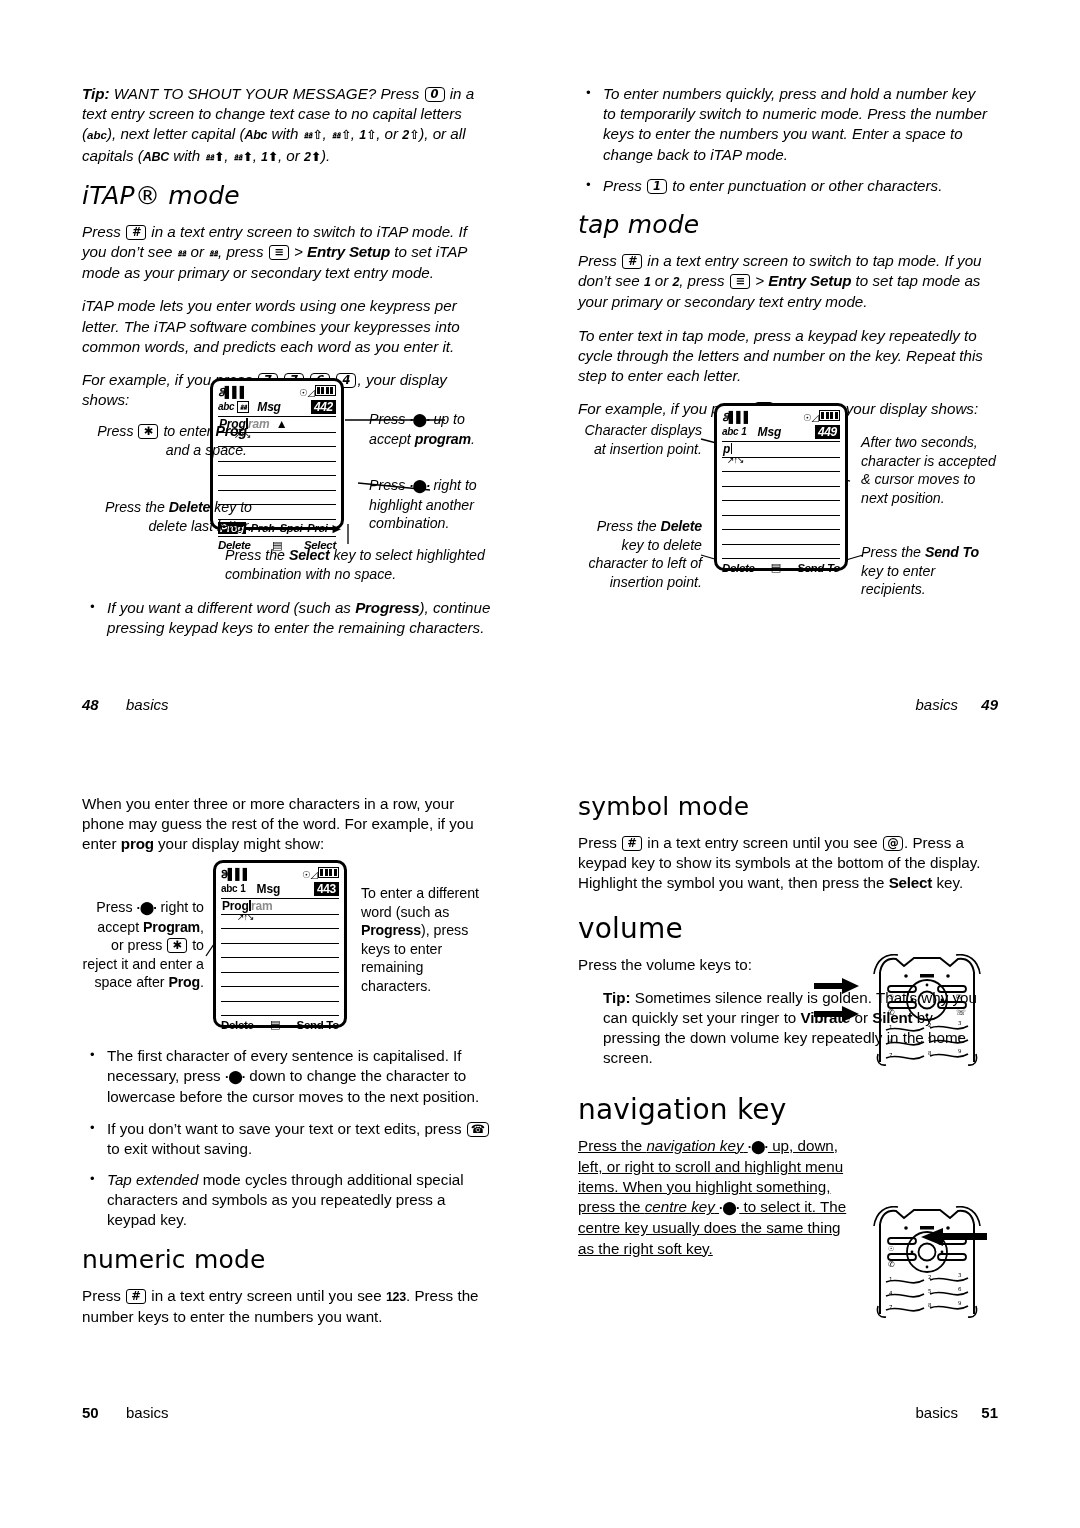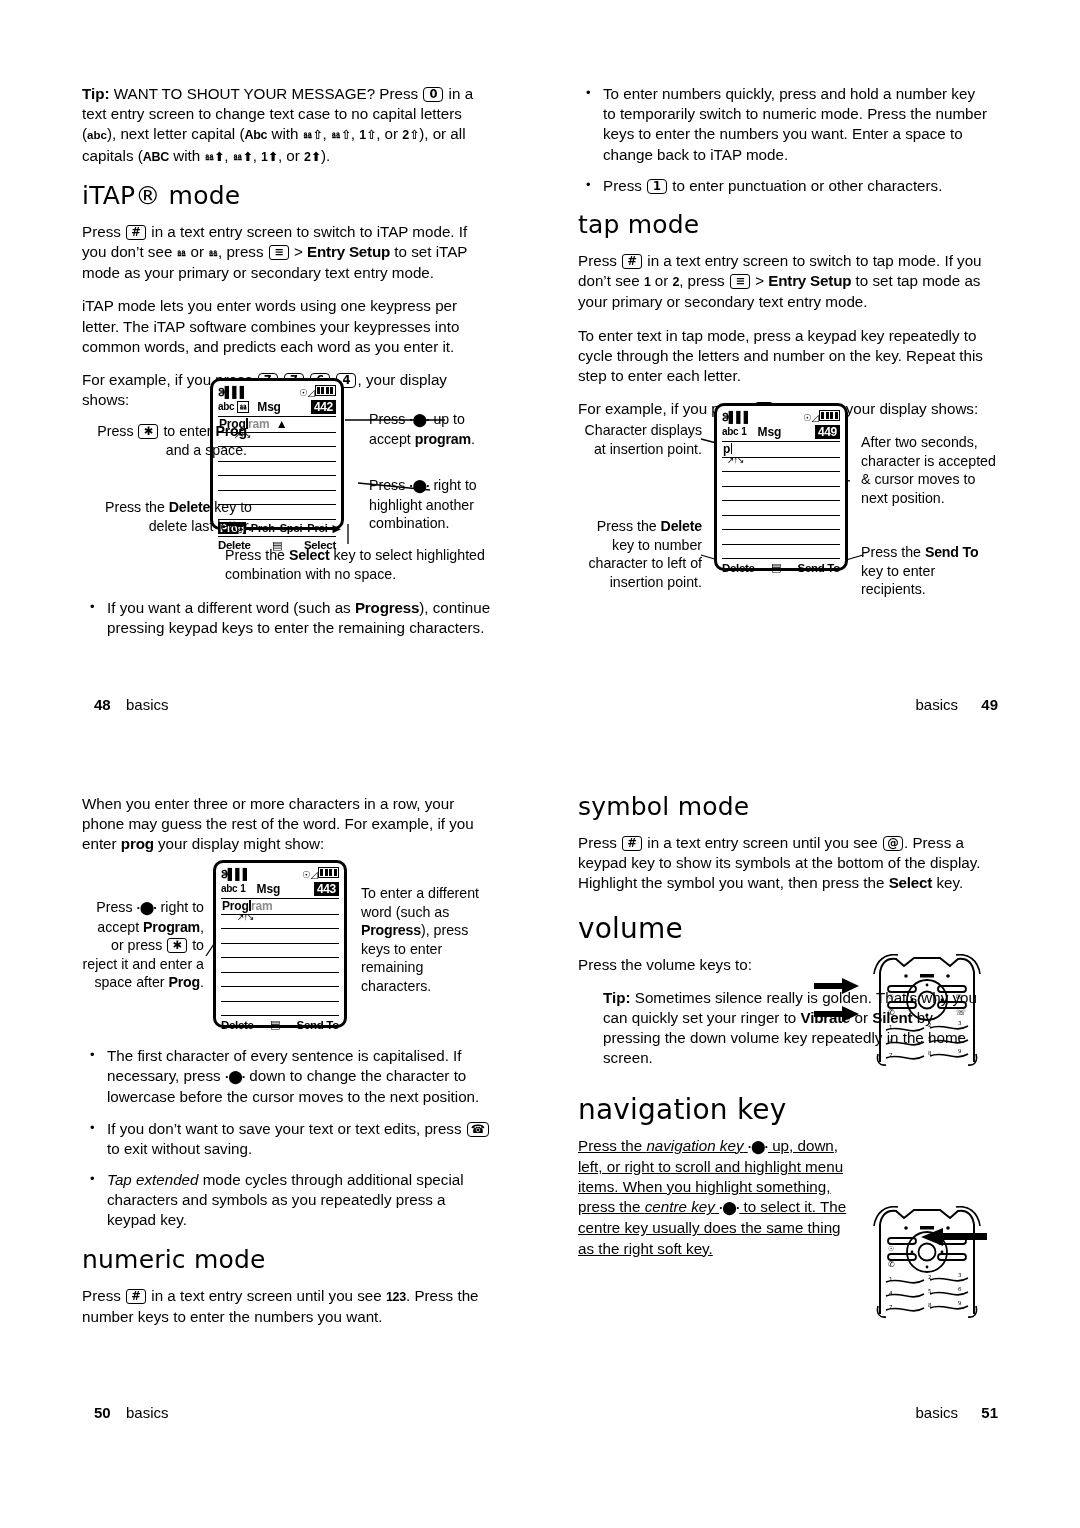"Tip: WANT TO SHOUT YOUR" #page-top { font-style: none -> italic }
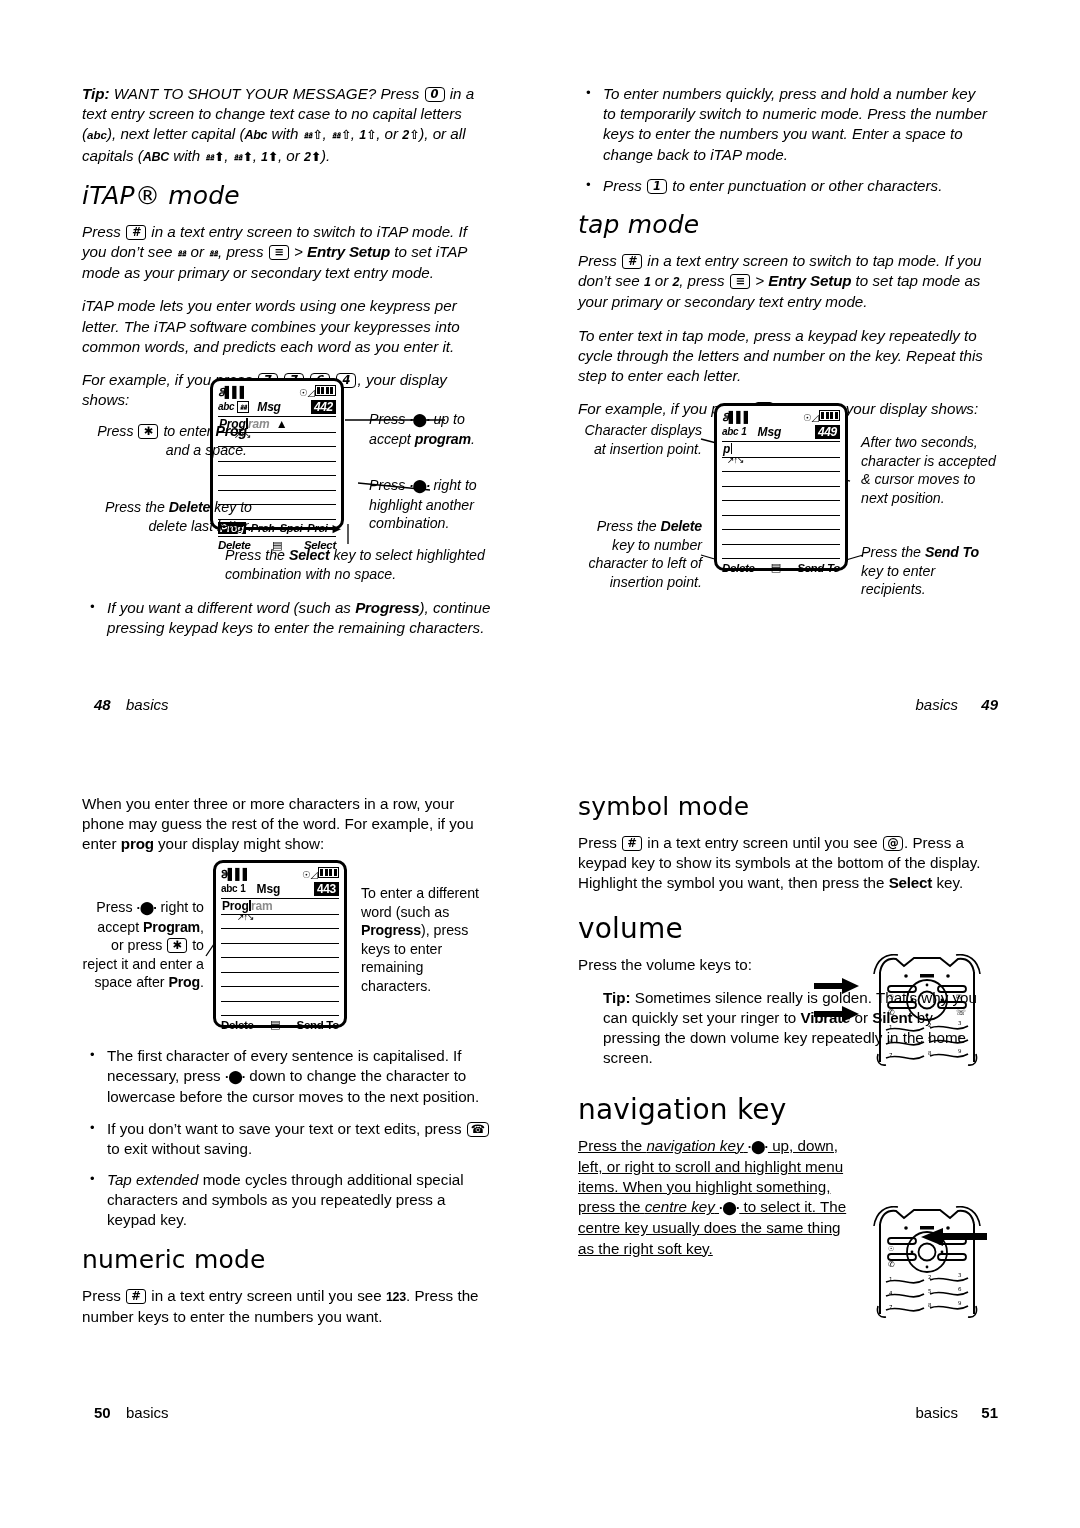"key to number character to" span { text: number -> delete }
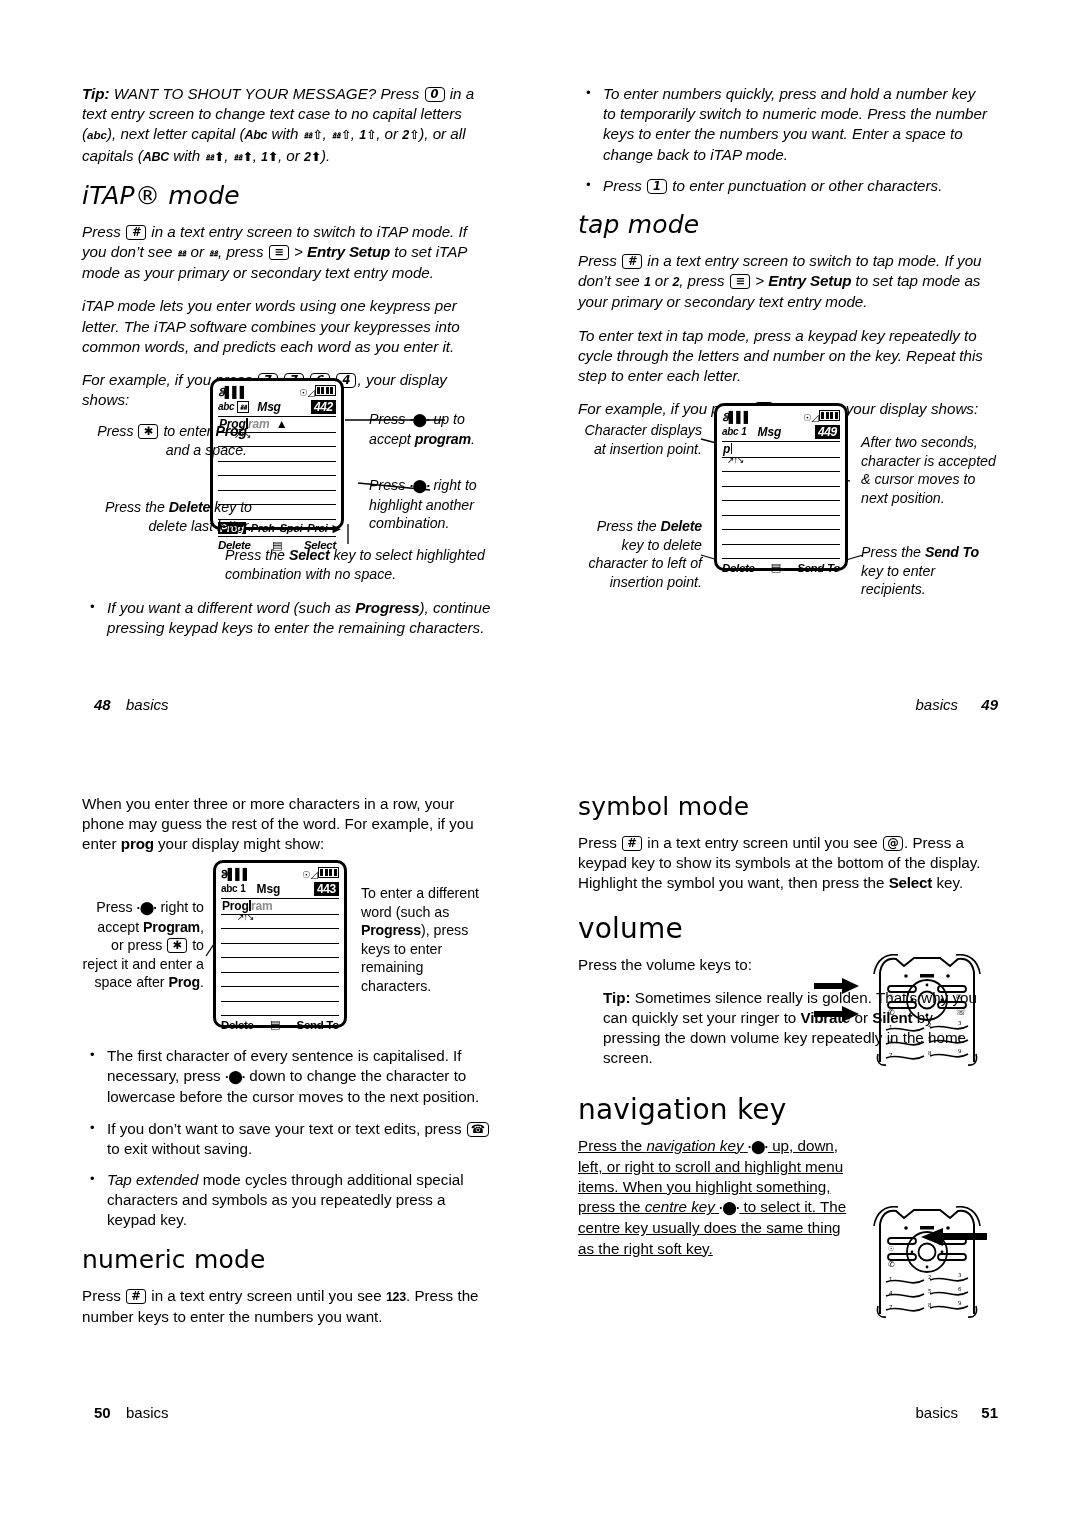"48" .footer .lft { left: 12px -> 0 }
